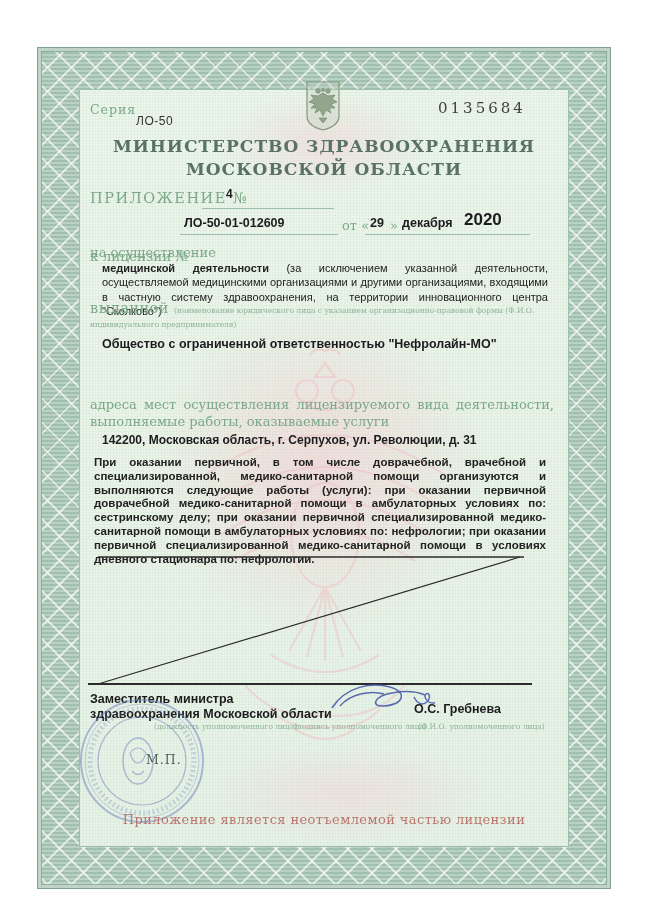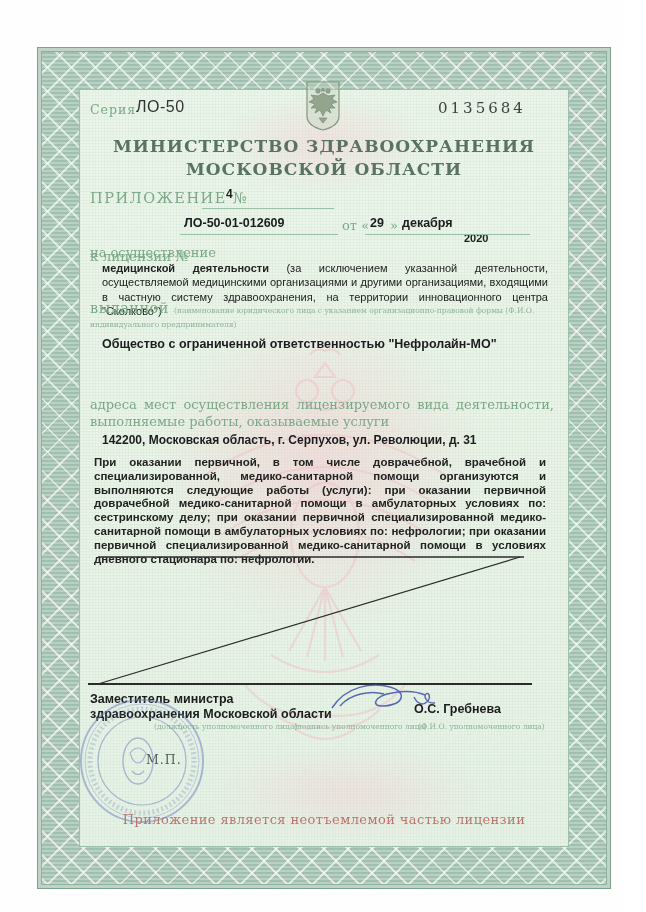"ЛО-50" span.abs { font-size: 16px -> 12px; top: 8px -> 24px }
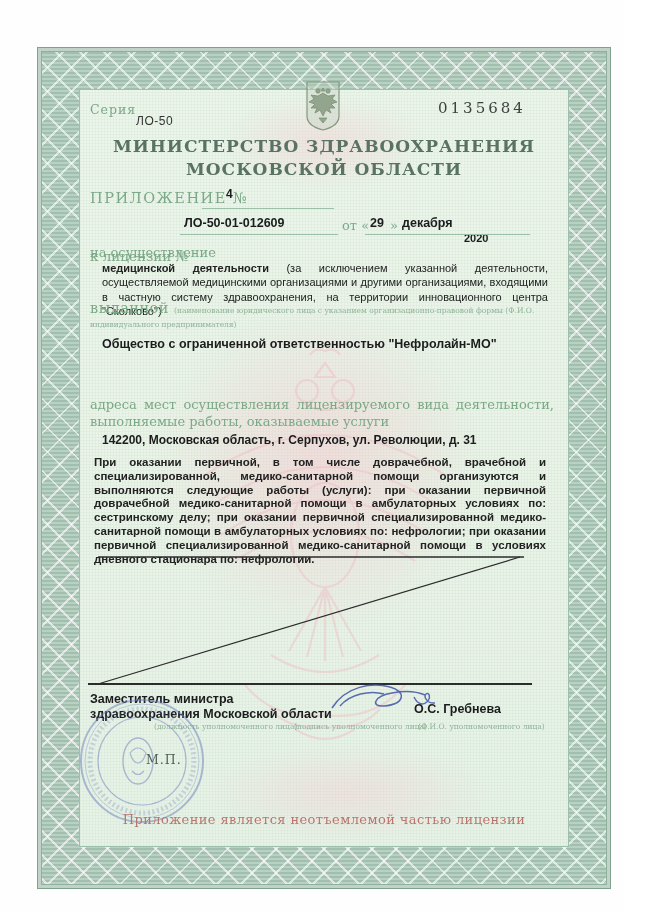"2020" span.abs { font-size: 11px -> 17px; top: 142px -> 120px }
